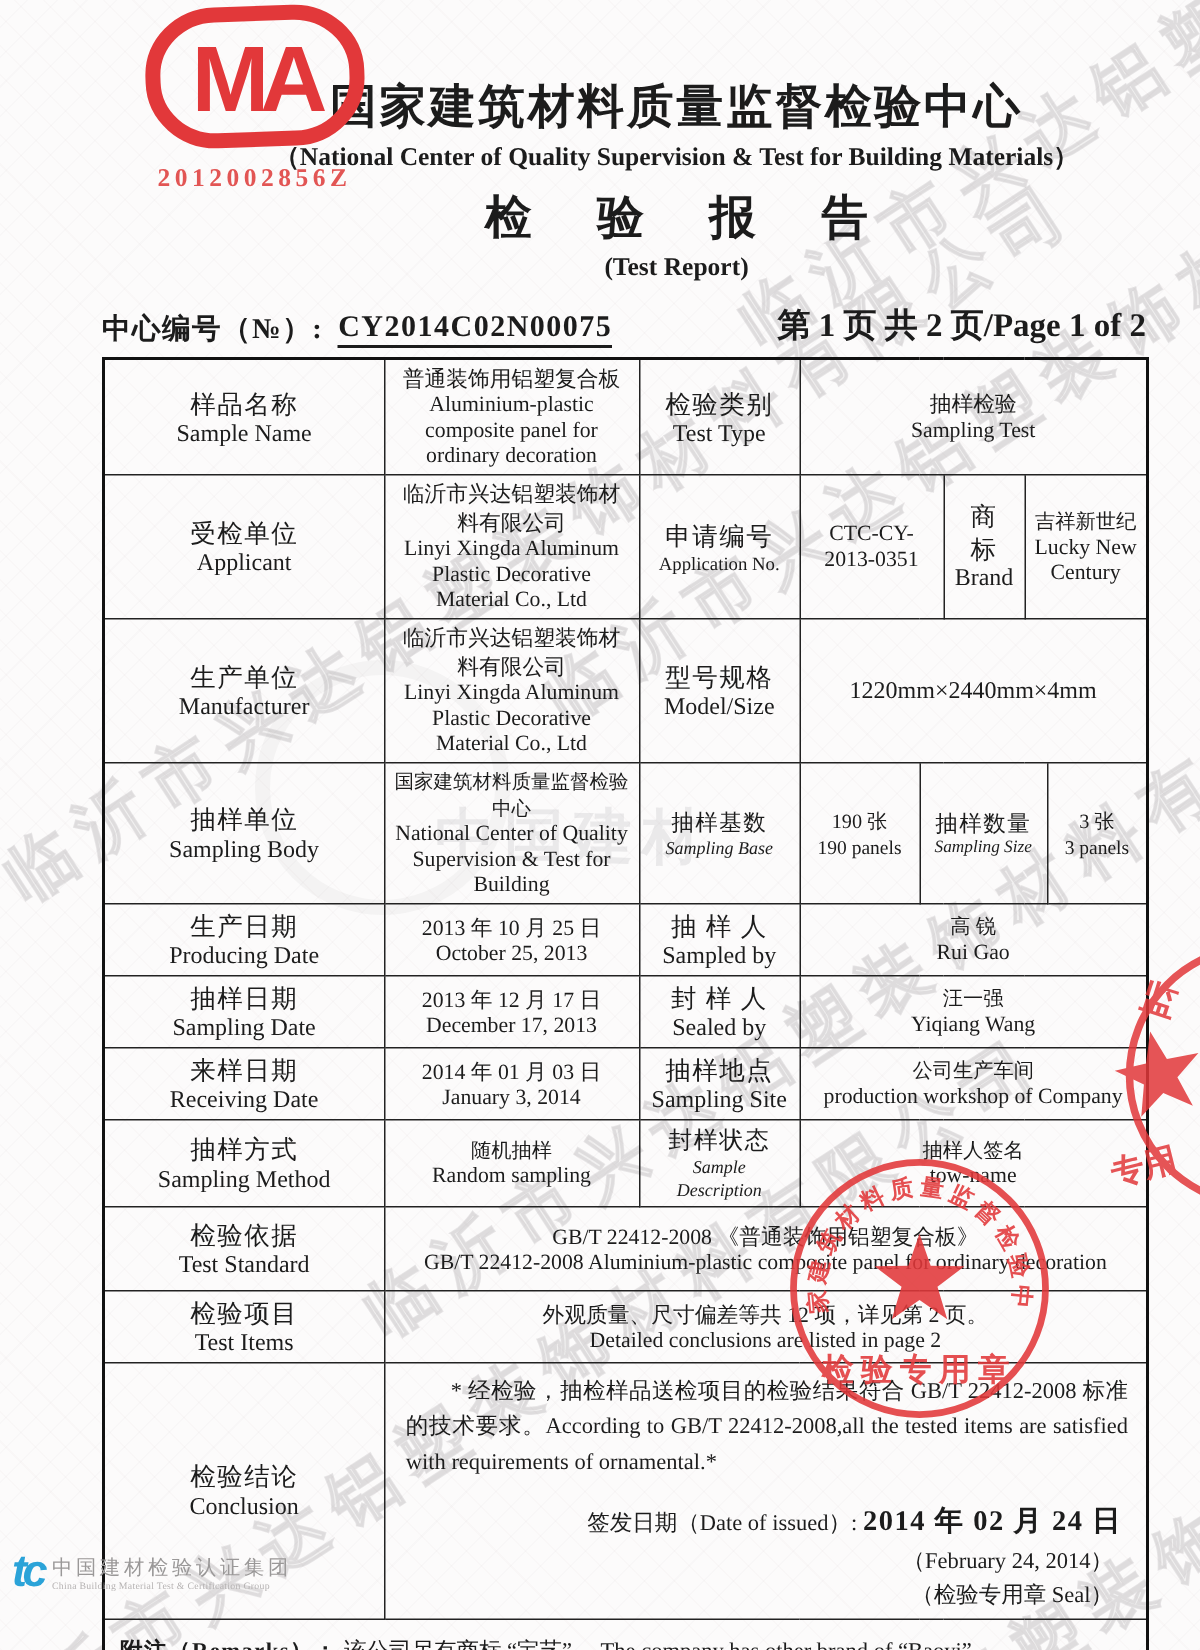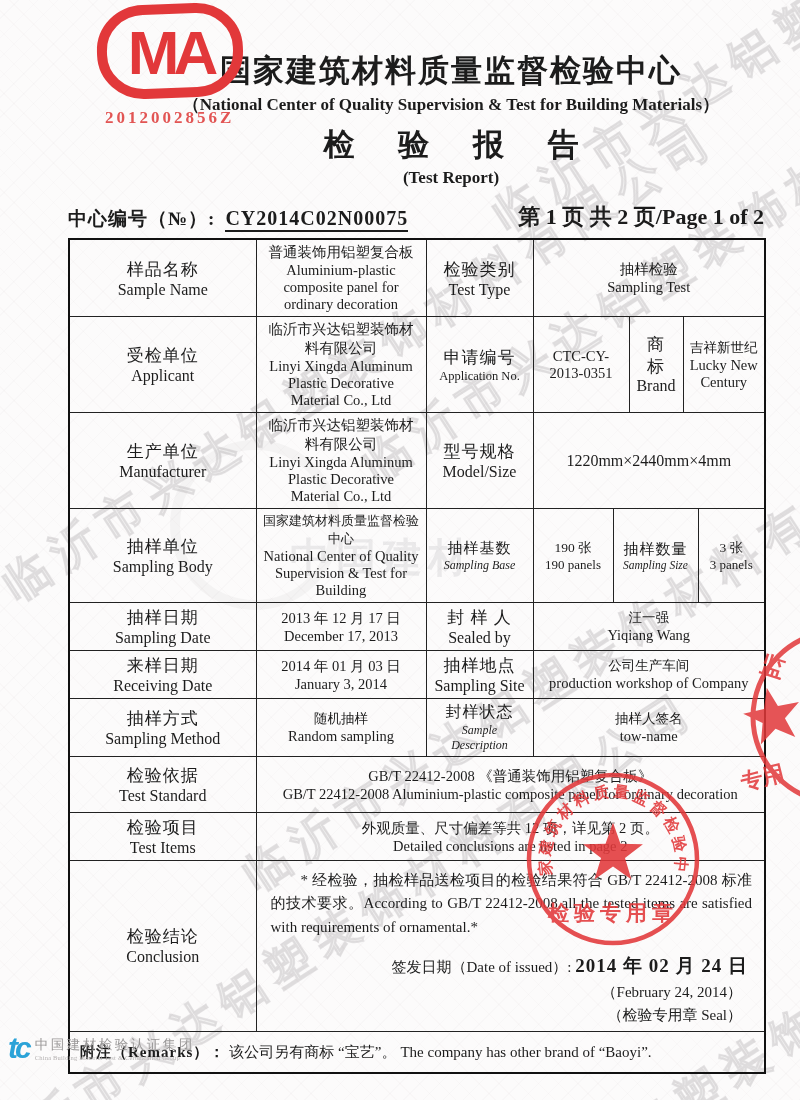"生产日期" tr { html: none -> <tr> <td> <span>生产日期</span> <span>Producing Date</span> </td> <td> <span>2013 年 10 月 25 日</span> <span>October 25, 2013</span> </td> <td> <span>抽 样 人</span> <span>Sampled by</span> </td> <td> <span>高 锐</span> <span>Rui Gao</span> </td> </tr> }
